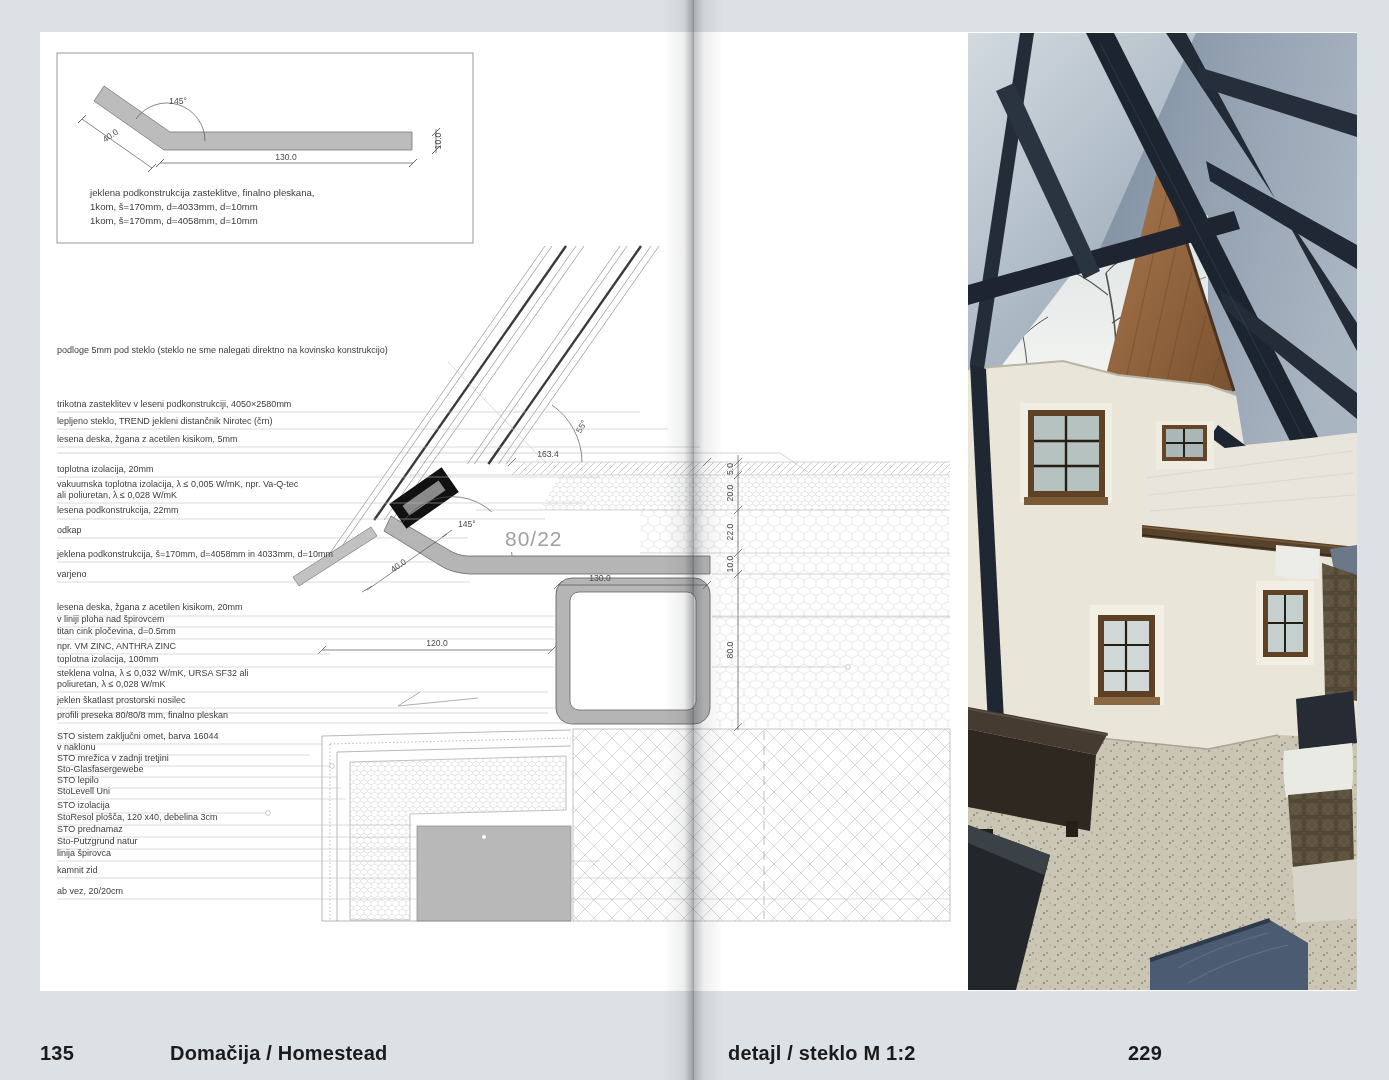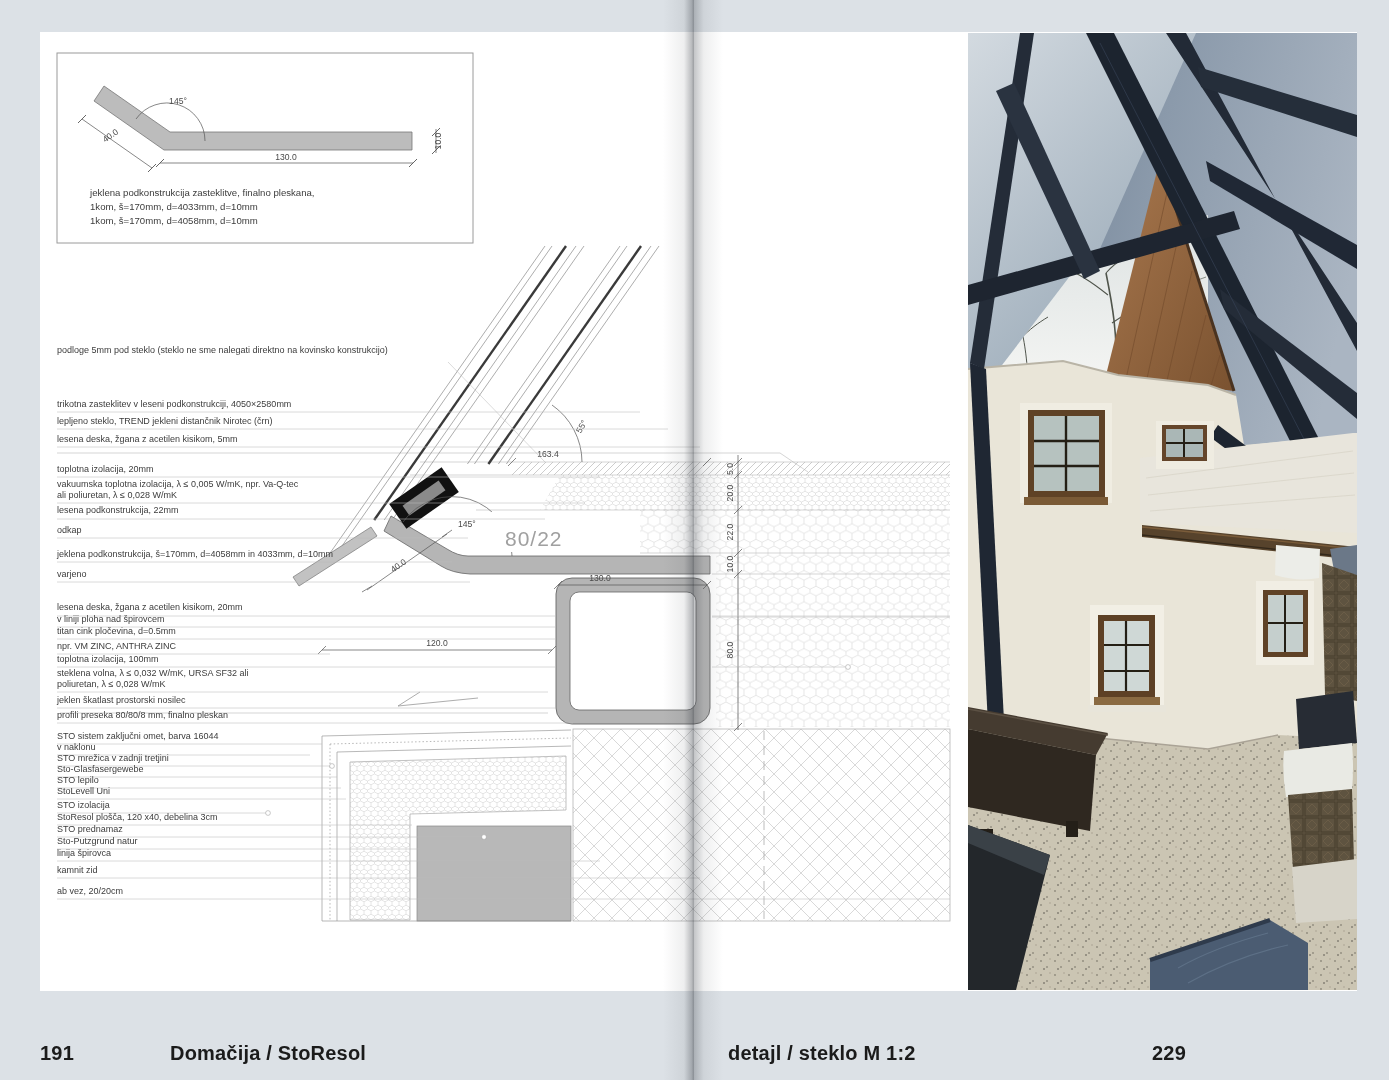"191" div.footer-item { text: 191 -> 135 }
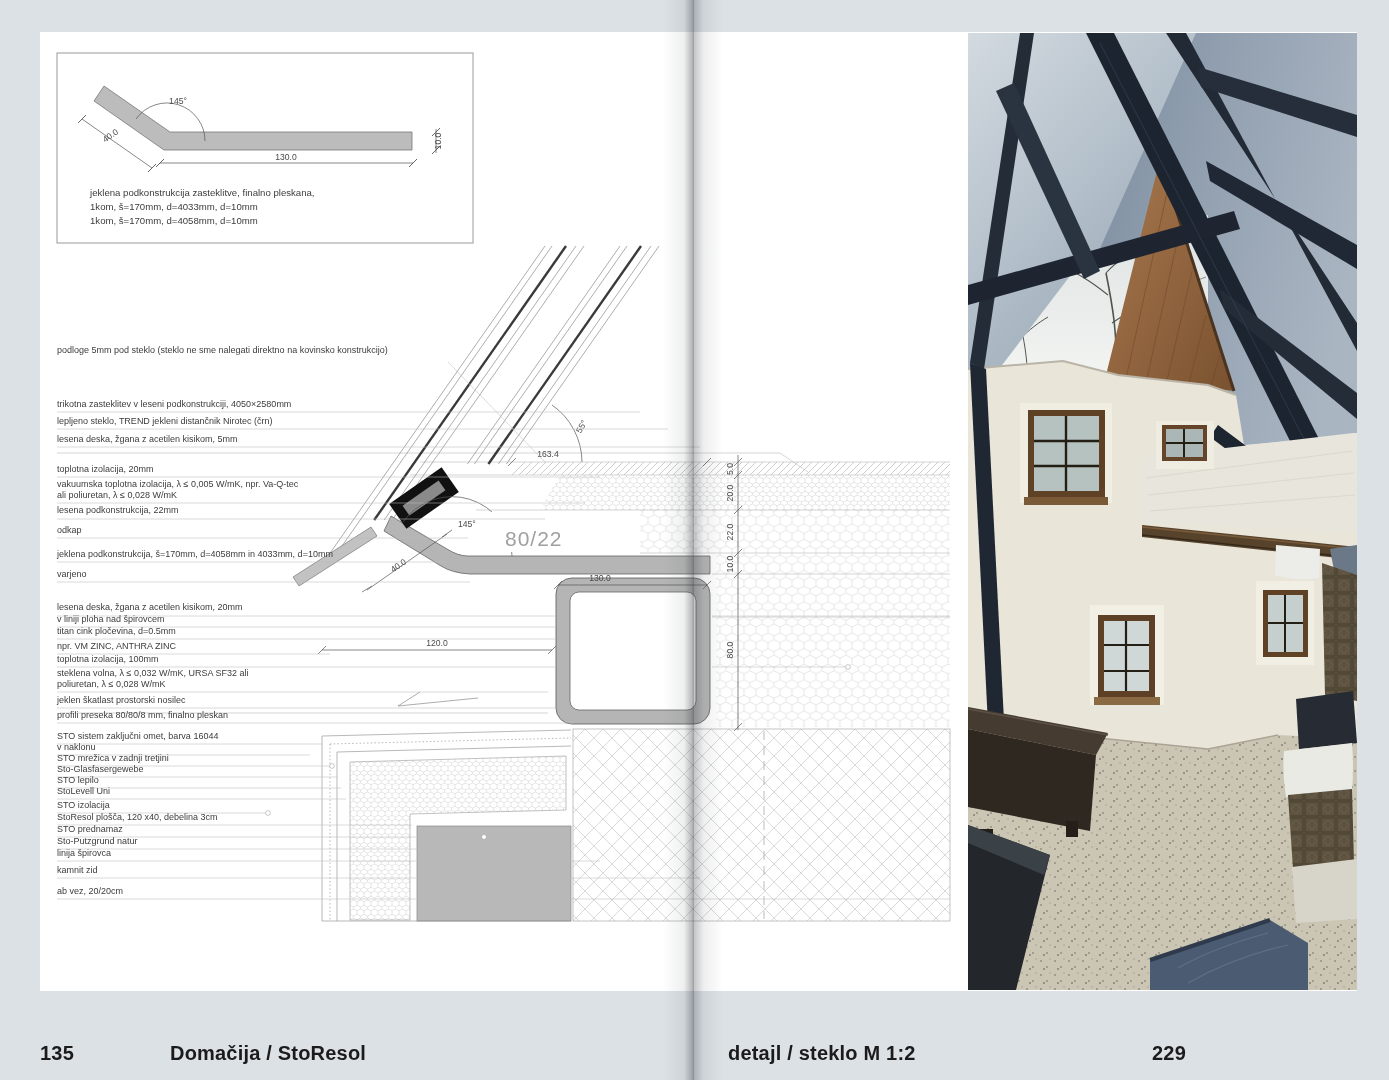"Domačija / StoResol" div.footer-item { text: StoResol -> Homestead }
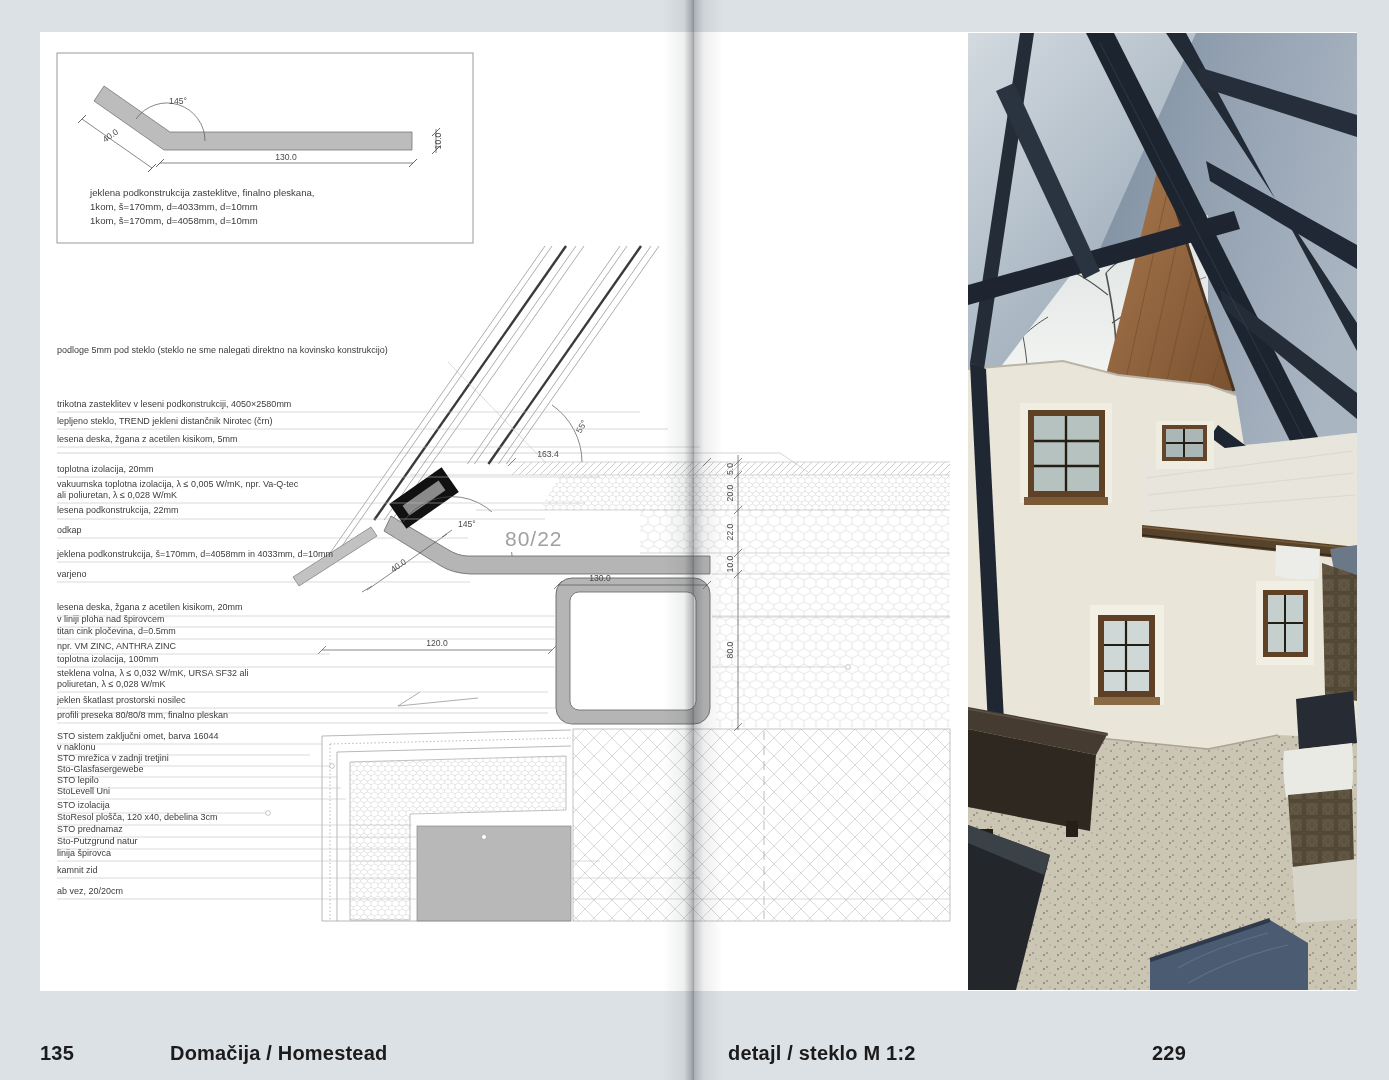"229" #f-pageR { left: 1152px -> 1128px }
